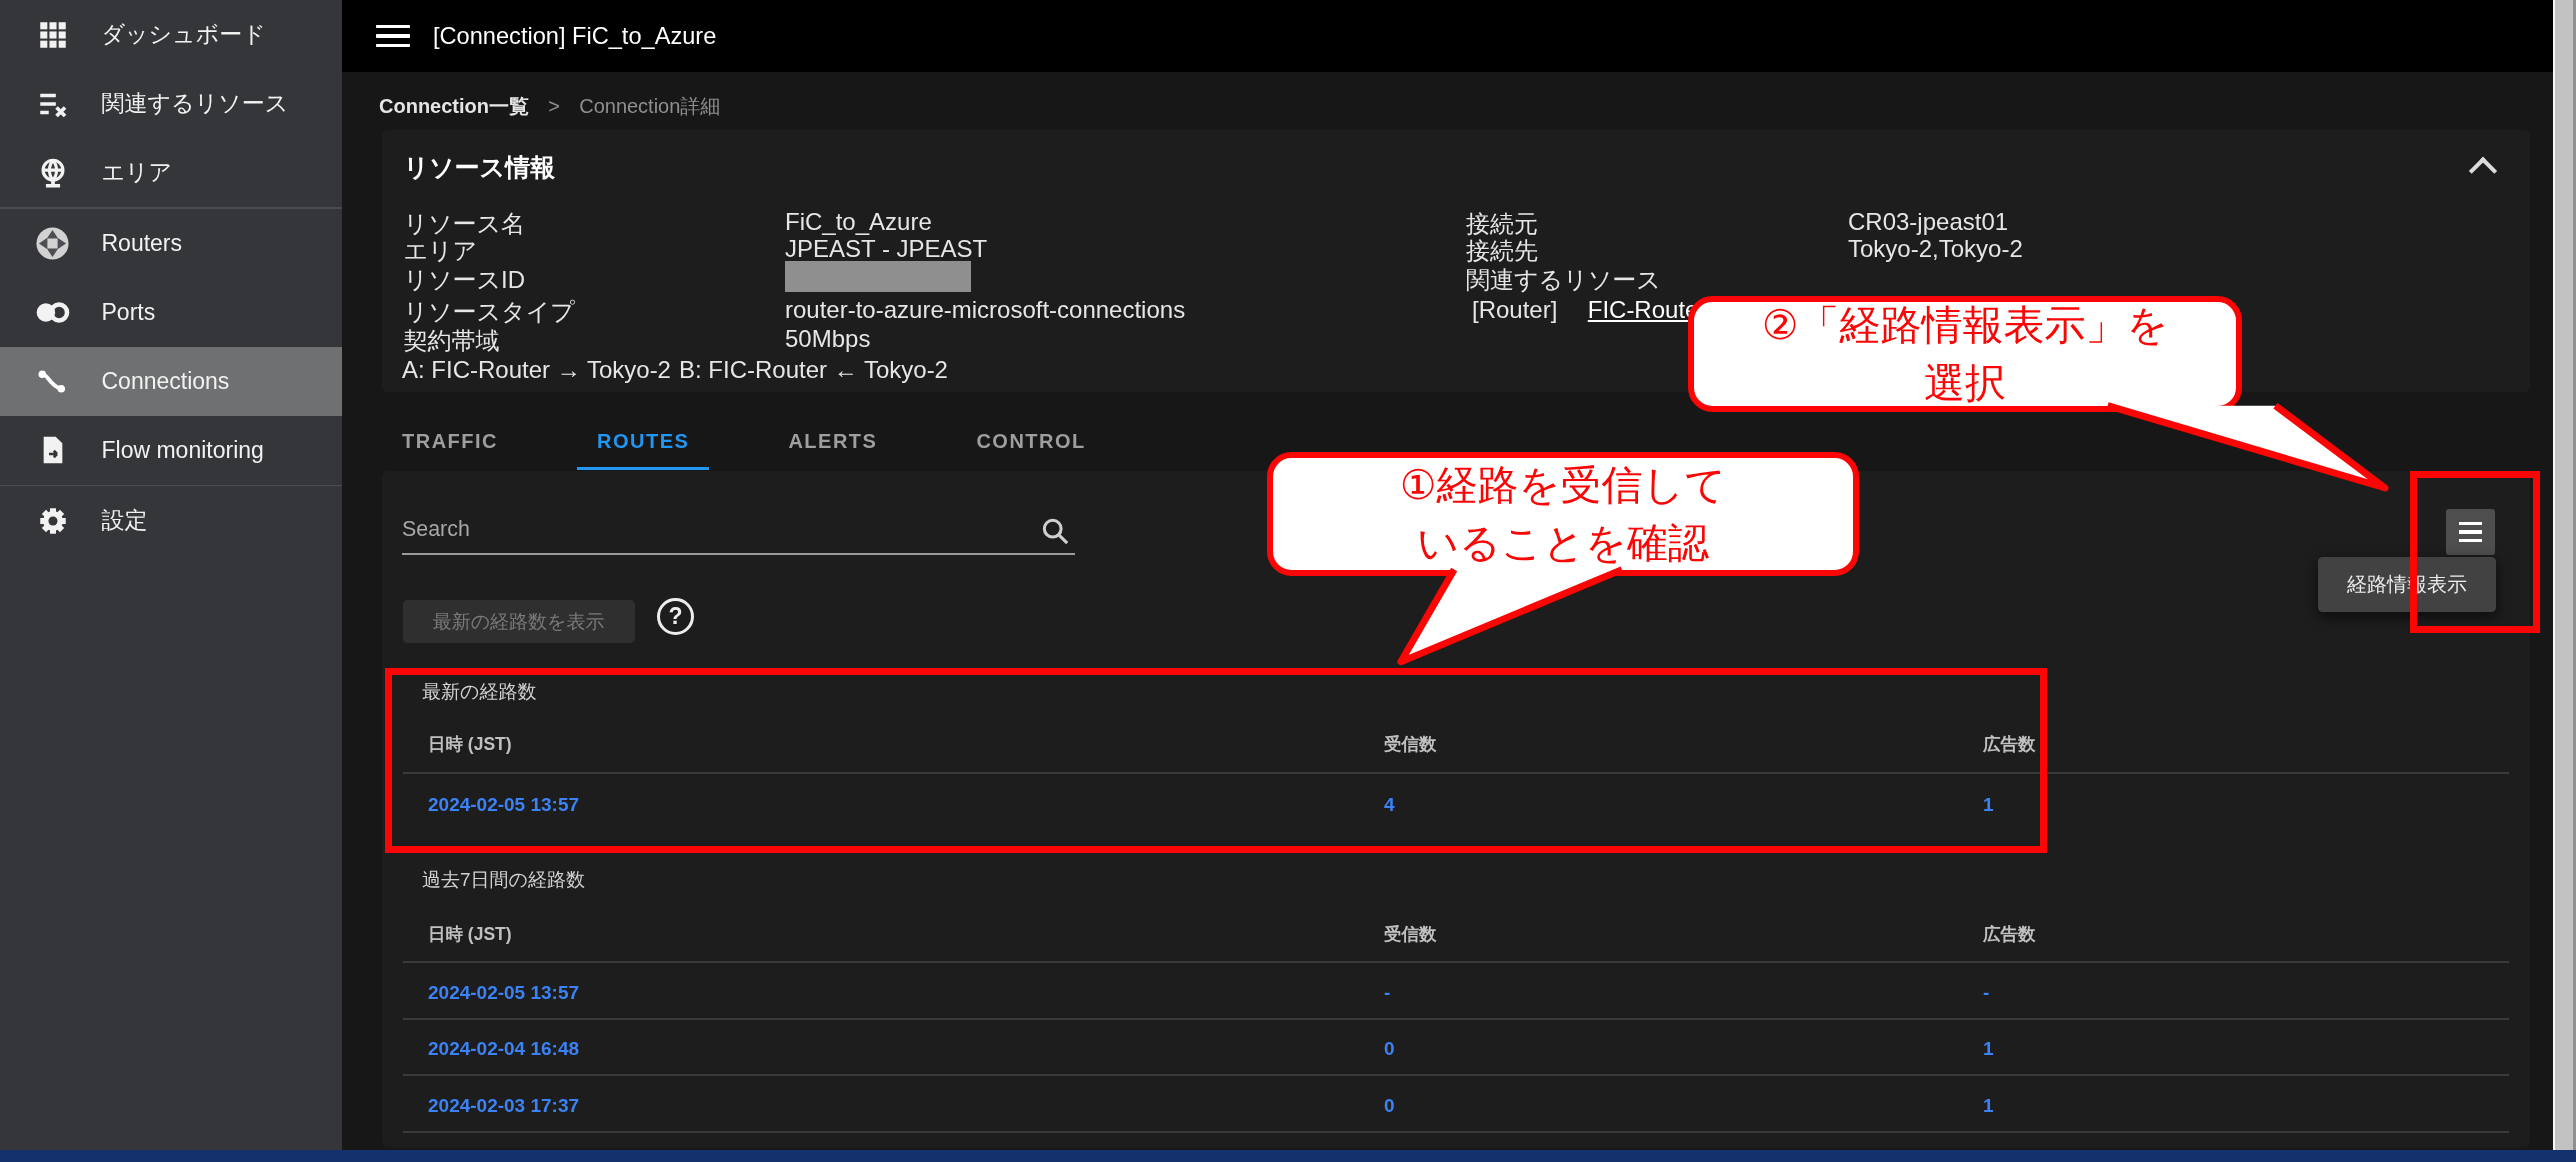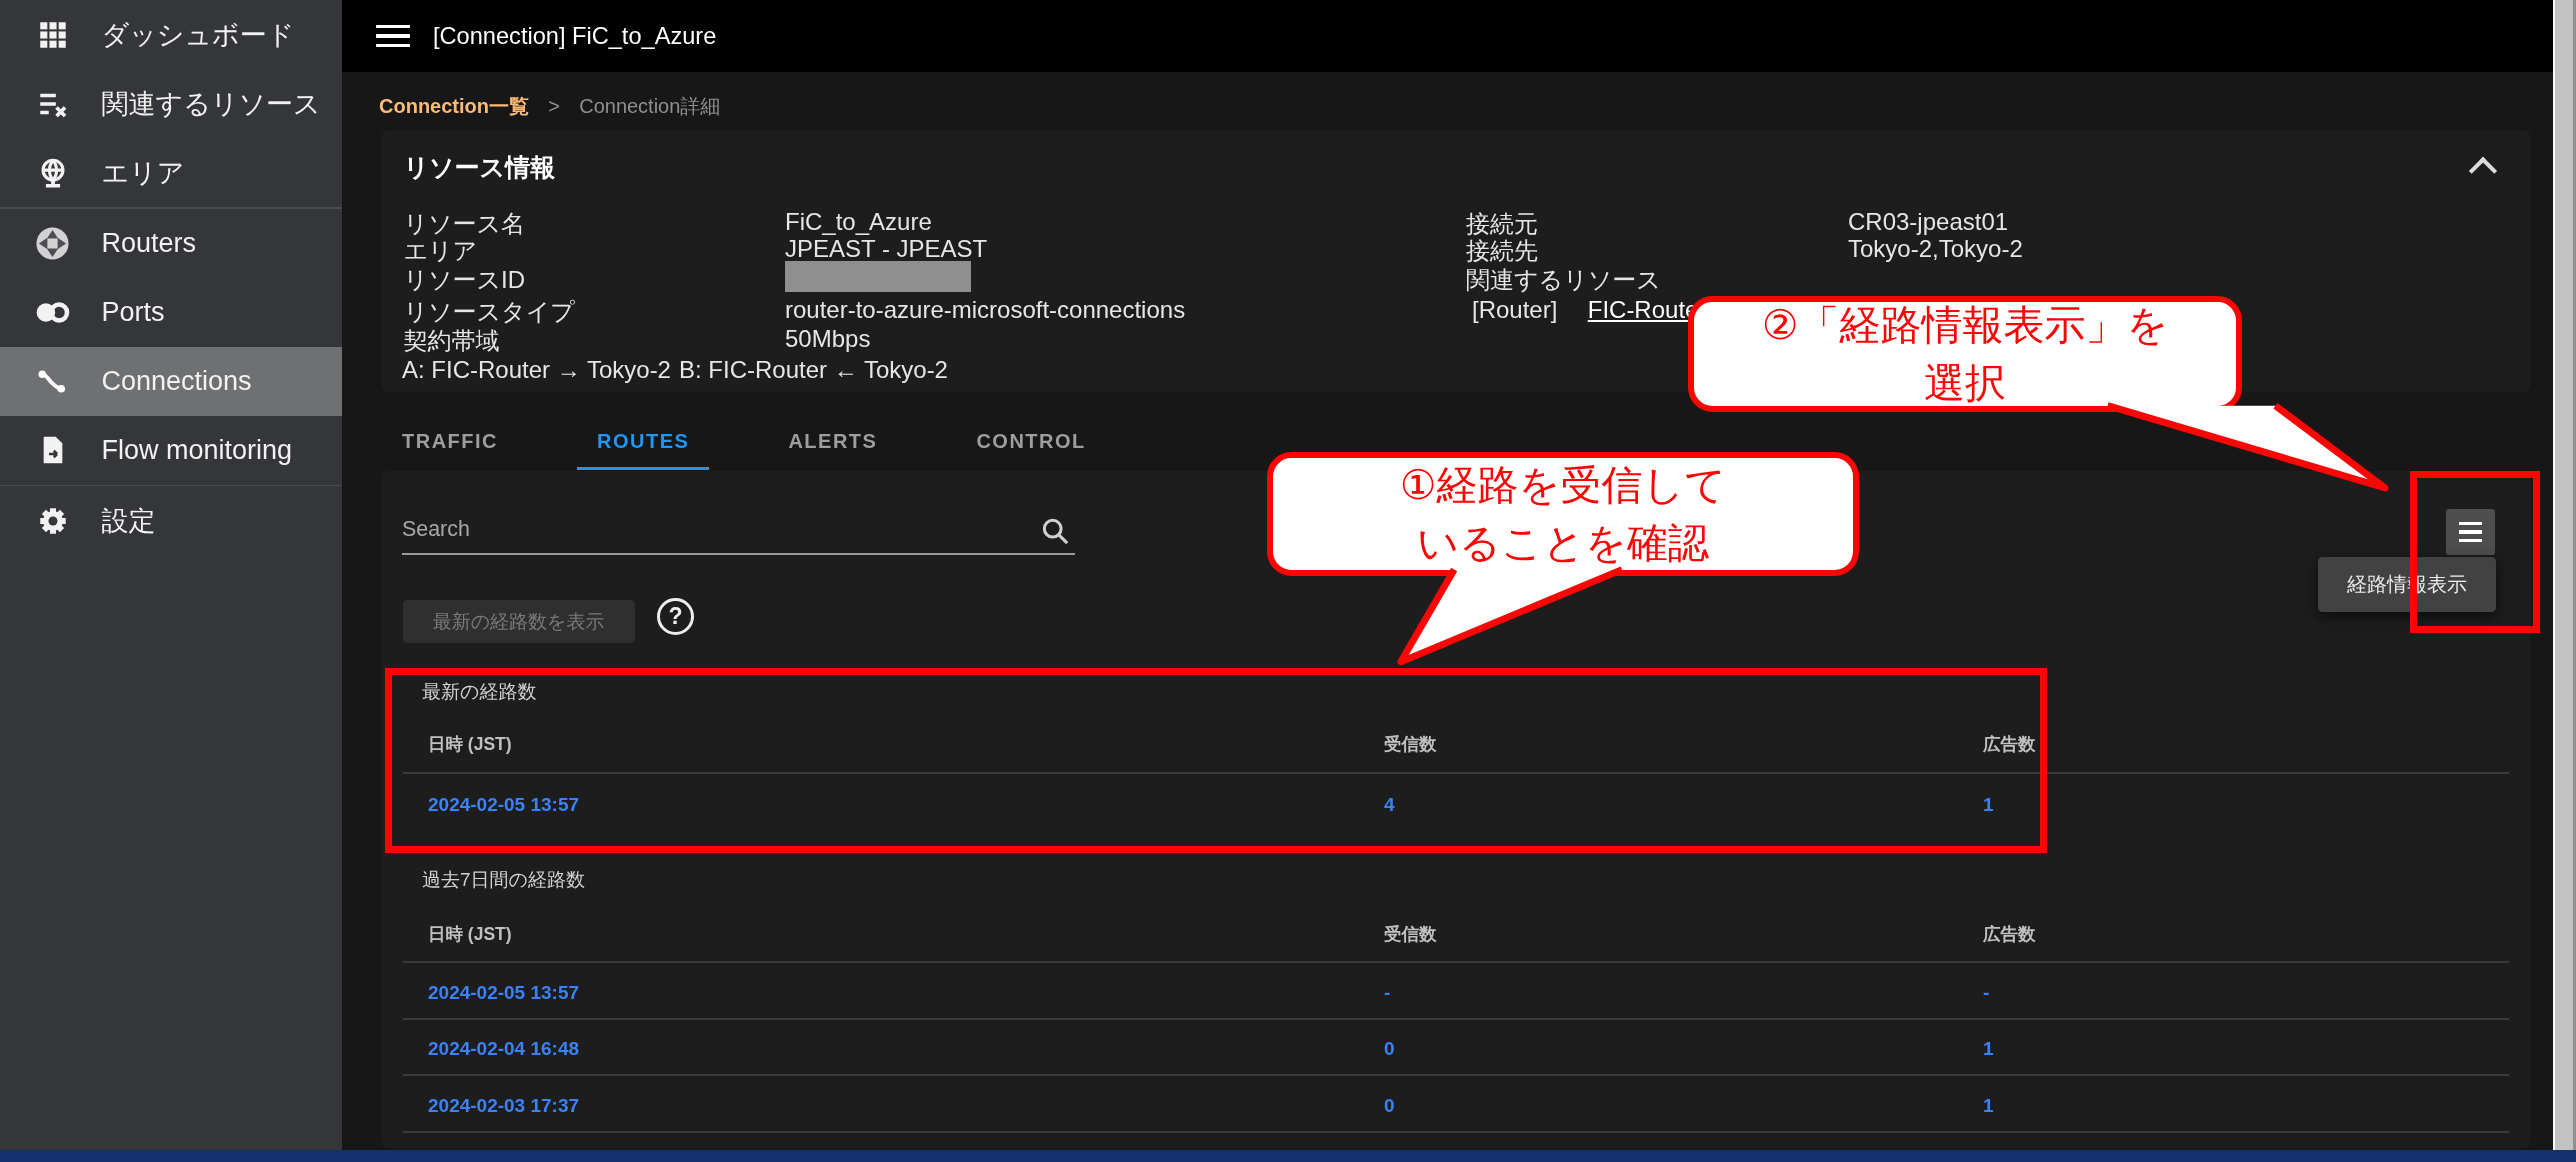"ダッシュボード" .side-item .lbl { font-size: 27px -> 23px }
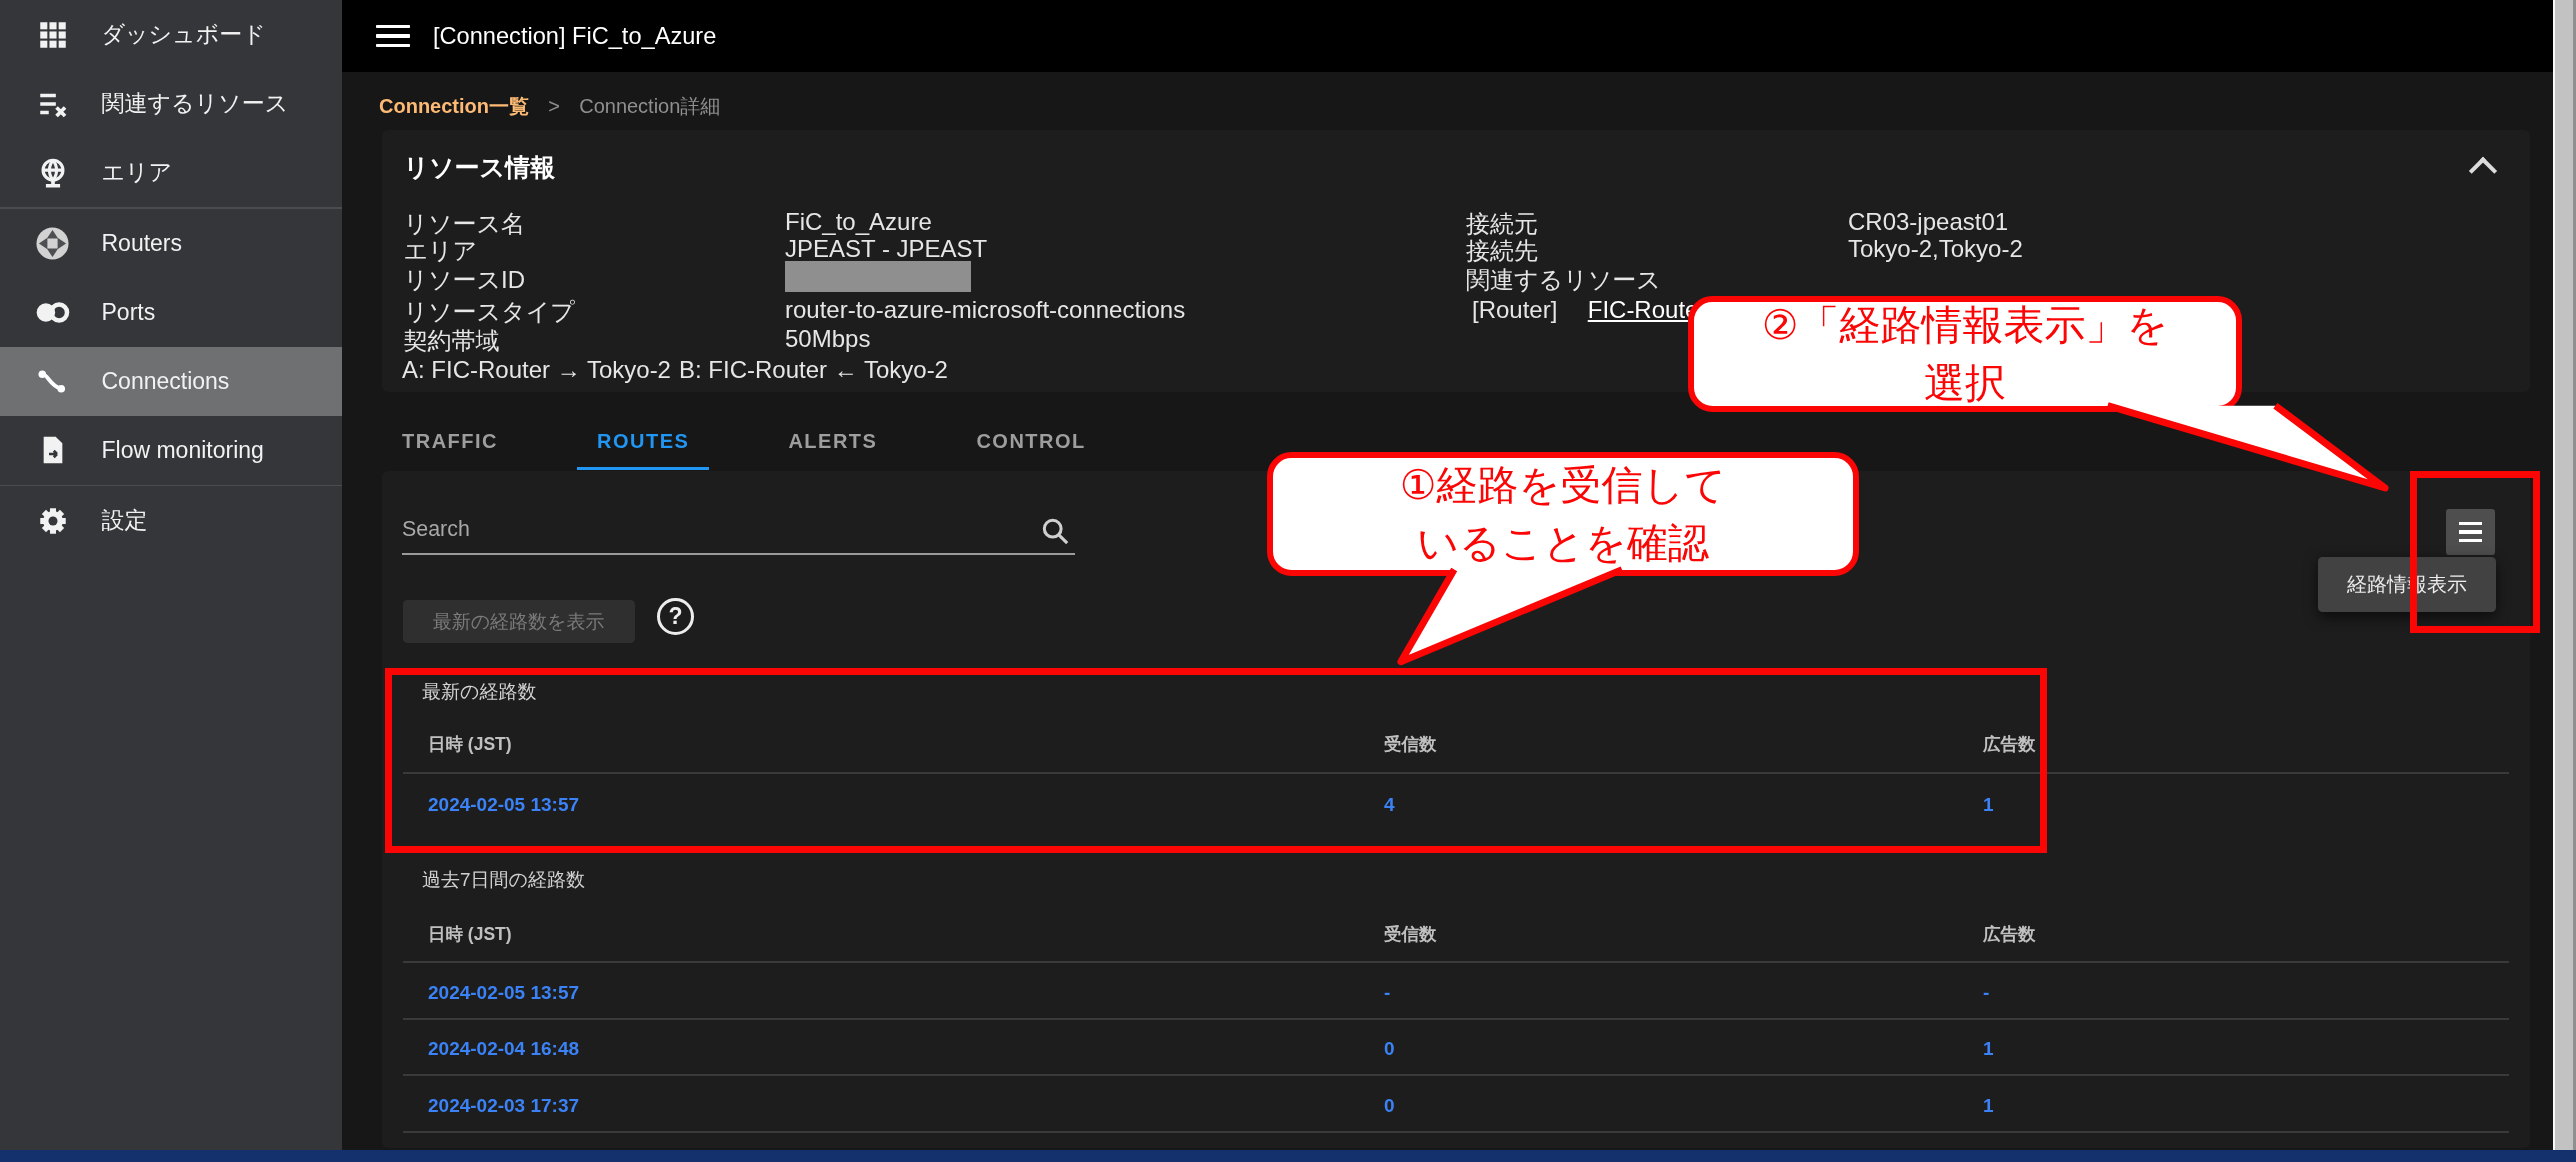"Connection一覧" .breadcrumb .bc-current { color: #fdba74 -> #e5e5e5 }
